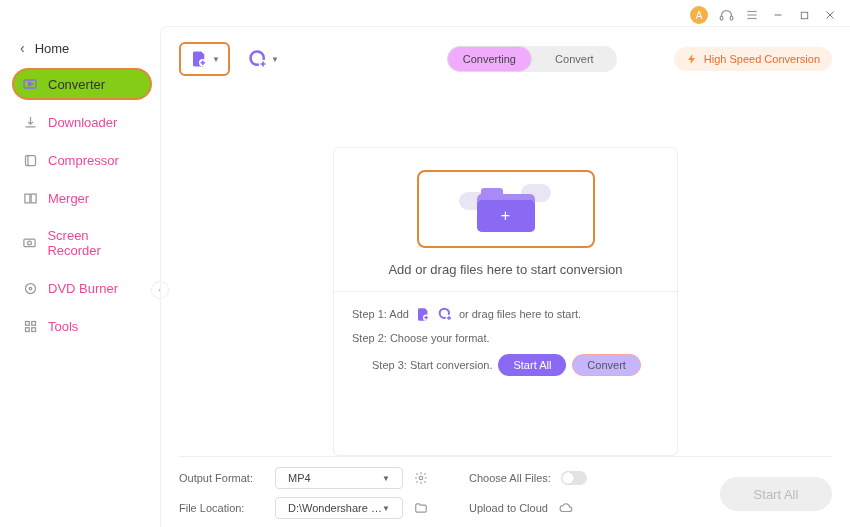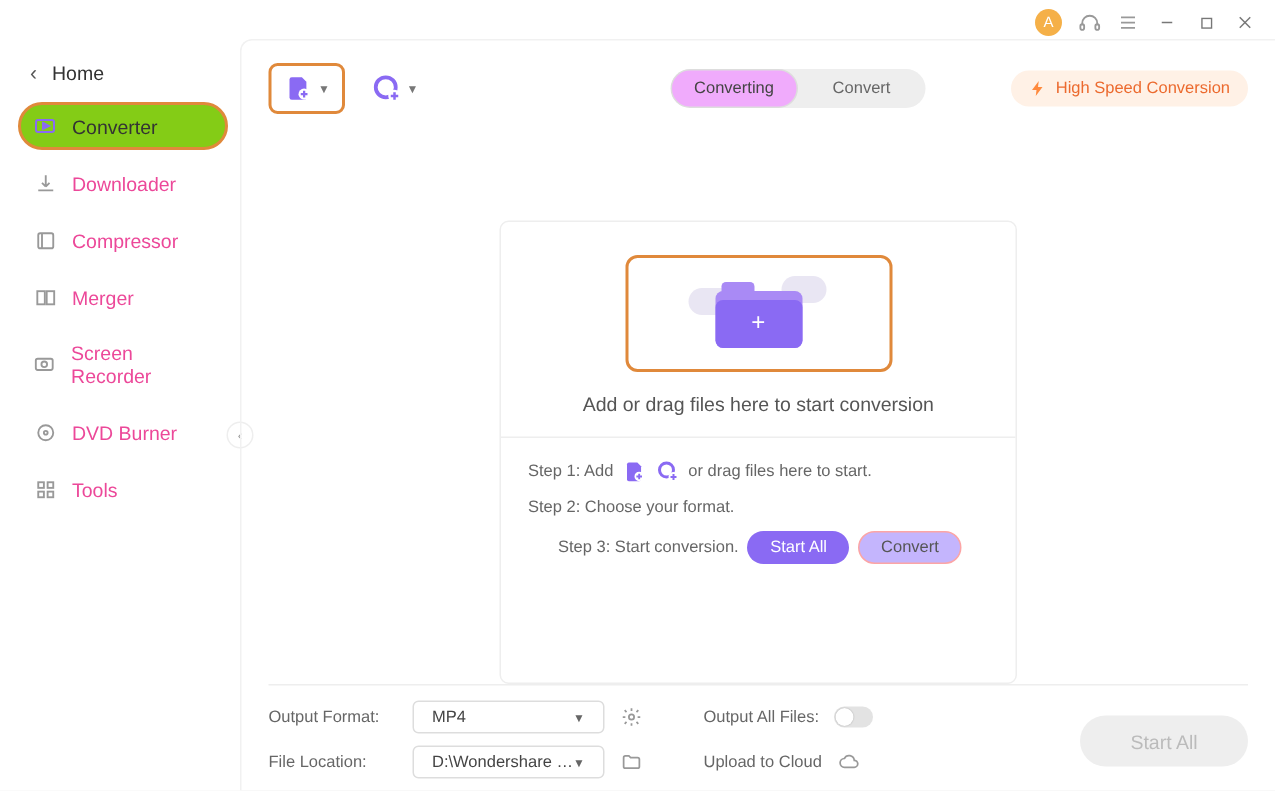"Output All Files:" span { text: Output -> Choose }
